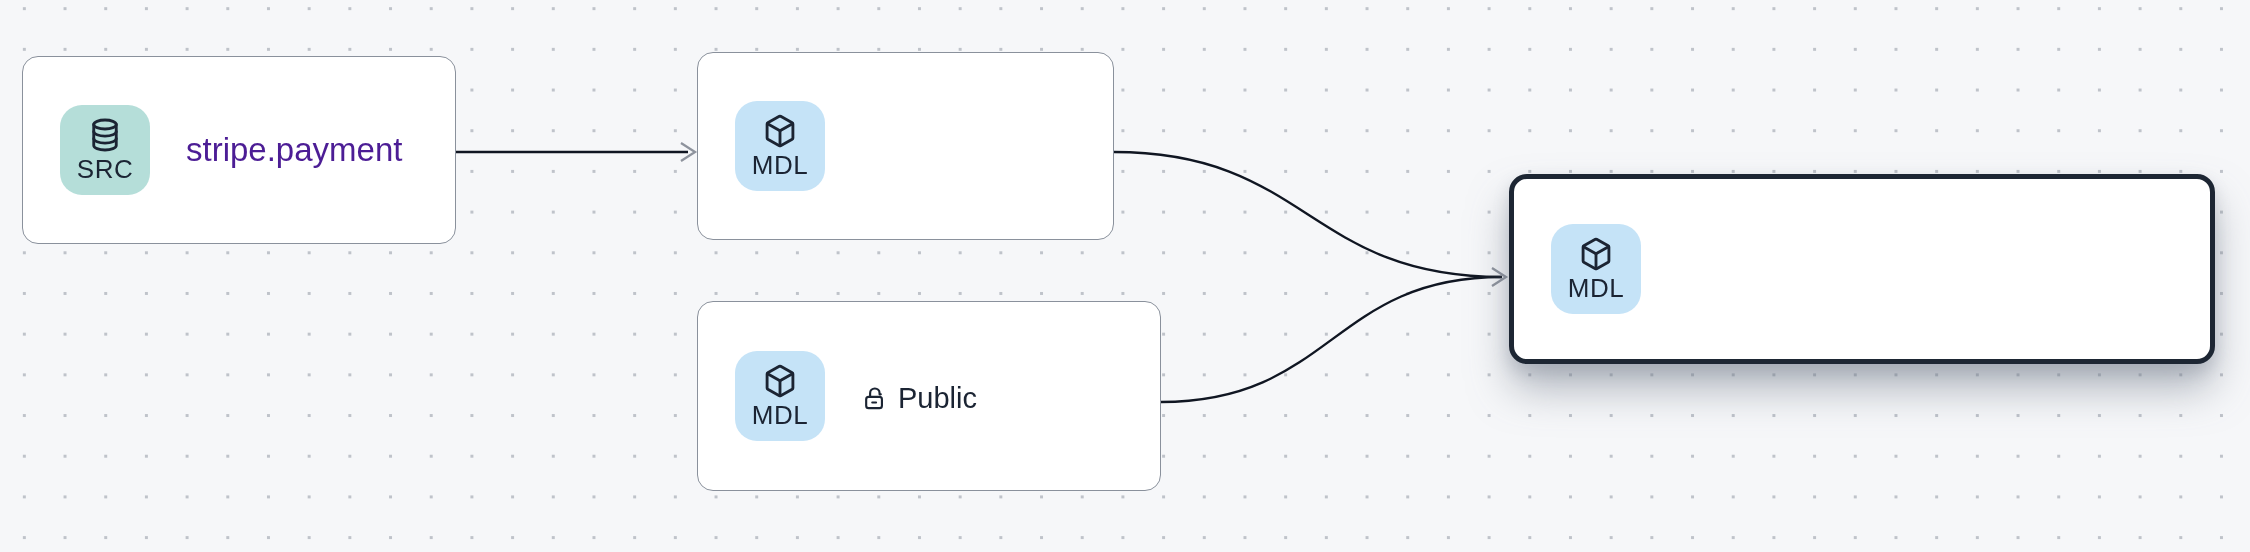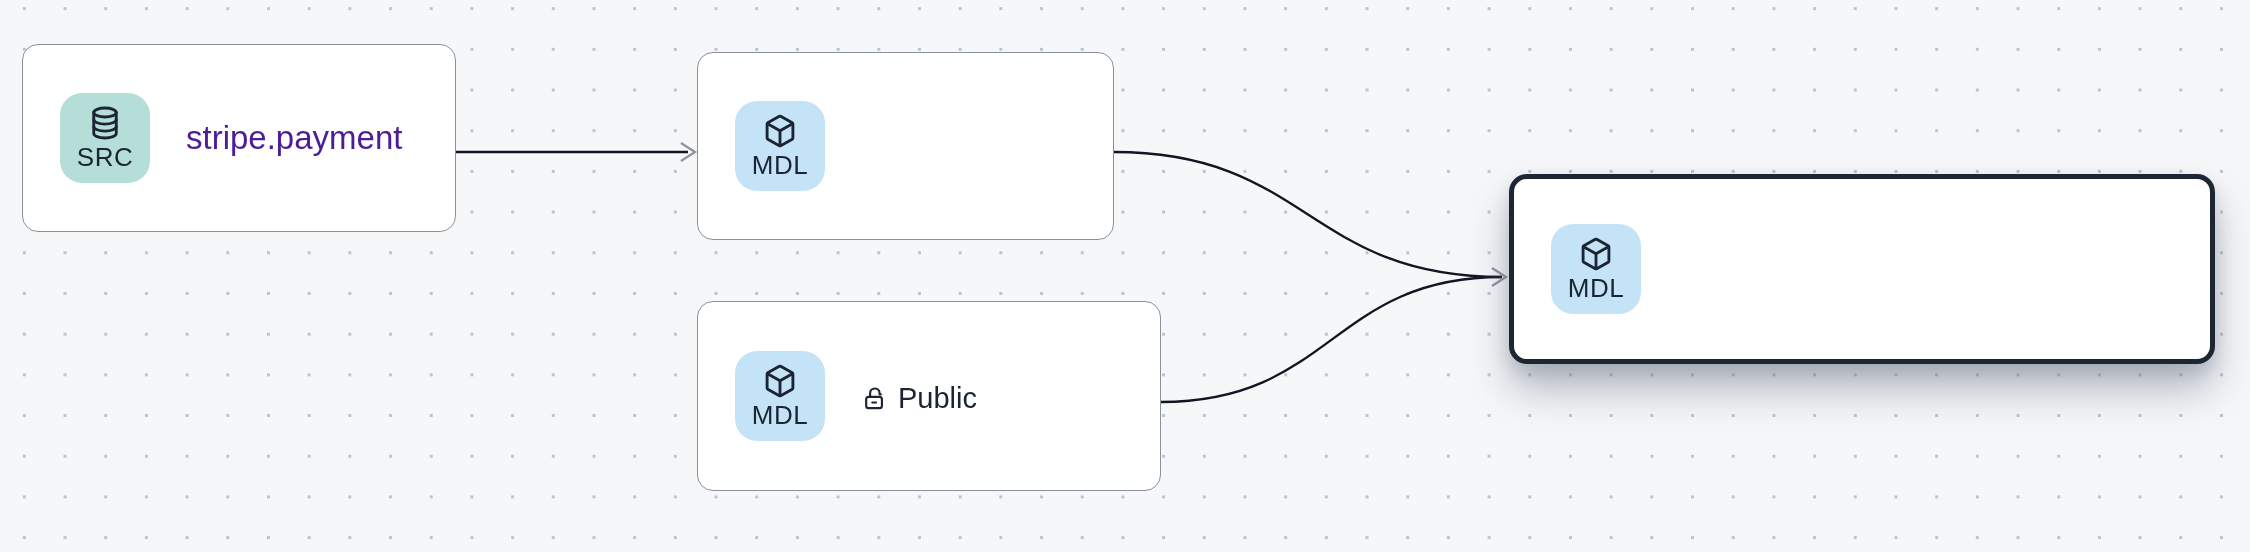"SRC" div.node { top: 44px -> 56px }
